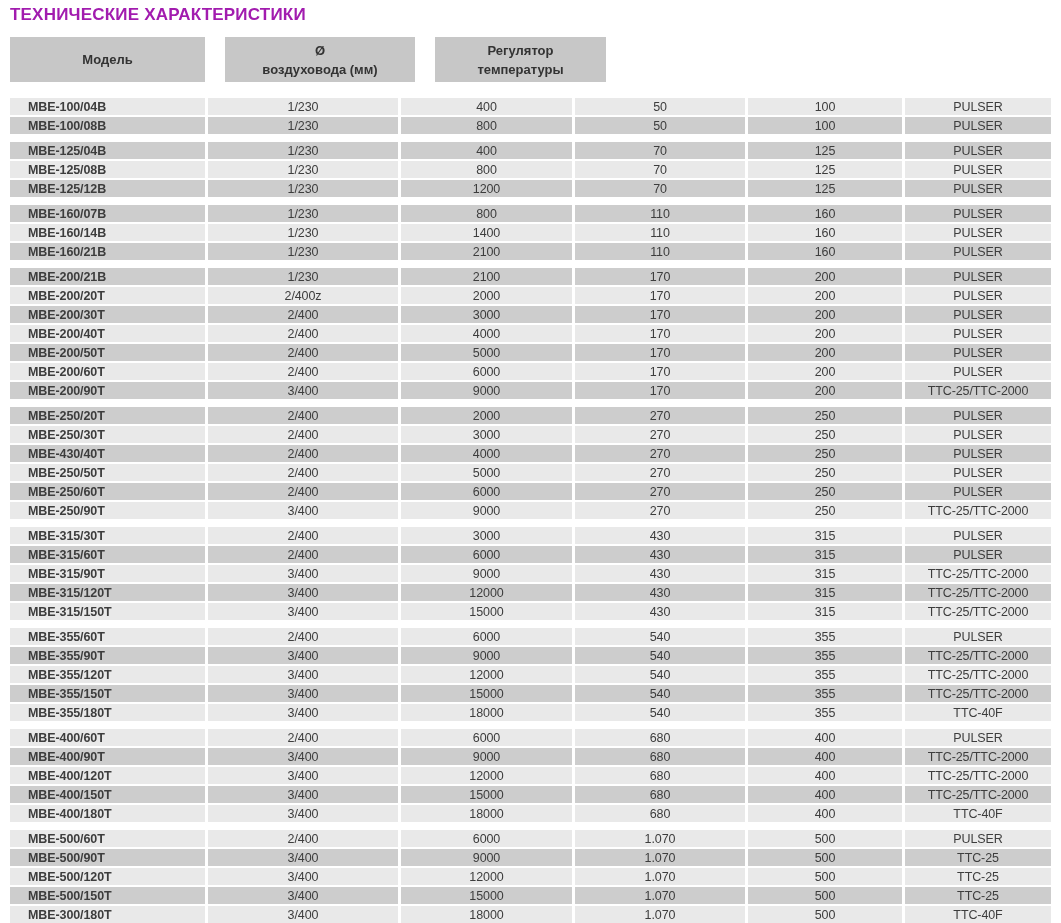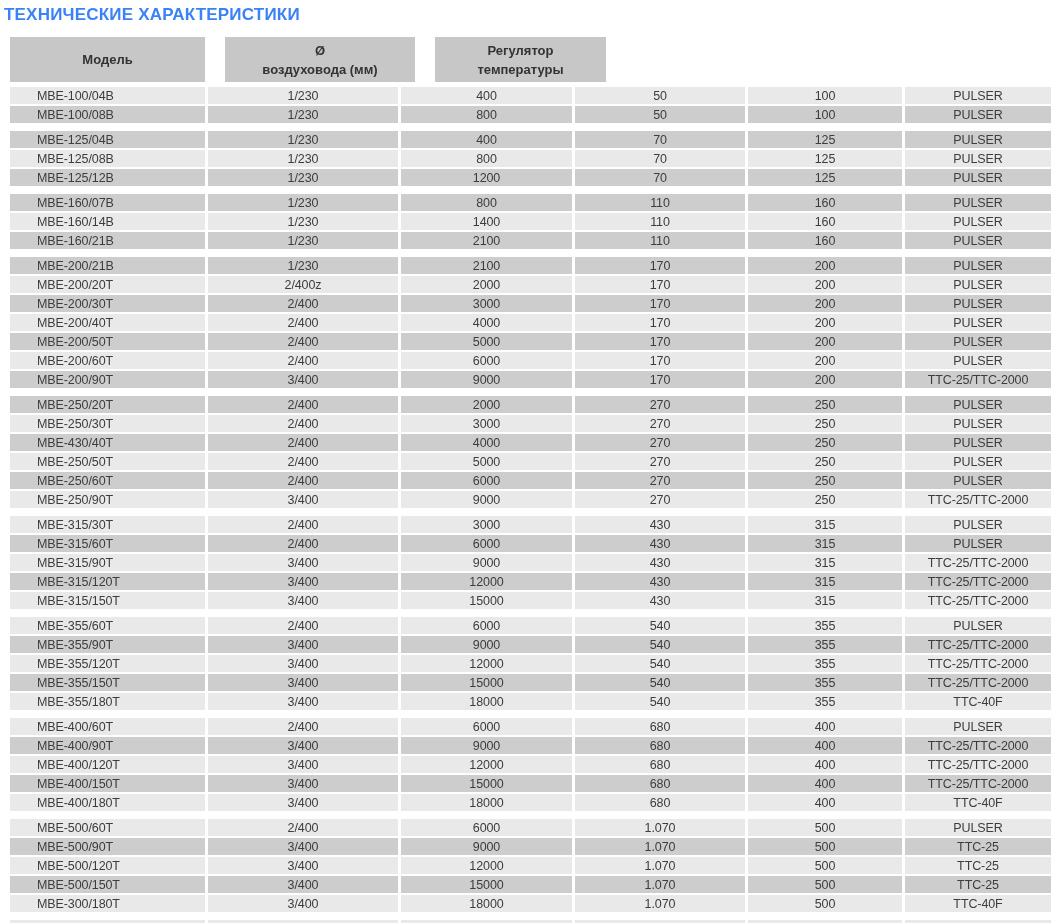"ТЕХНИЧЕСКИЕ ХАРАКТЕРИСТИКИ" .title { color: #3b82f6 -> #a21caf; left: 4px -> 10px }
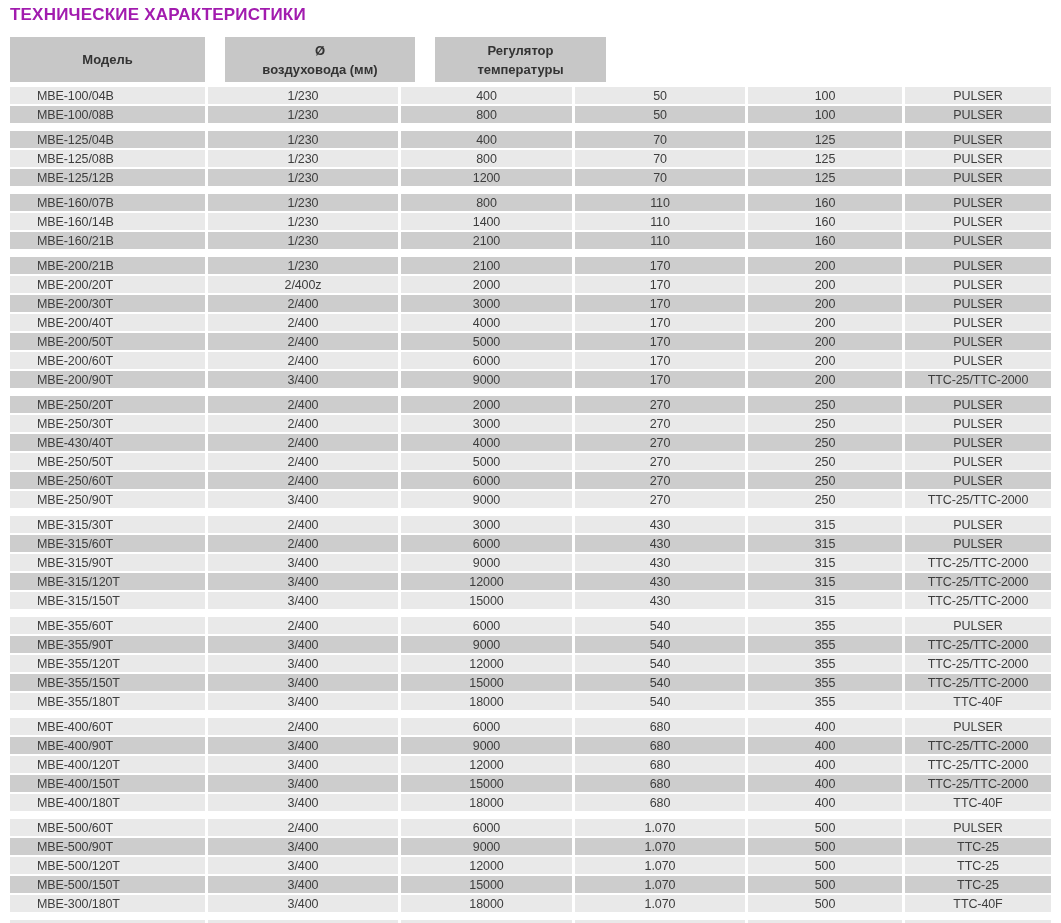"Модель" .thead { margin-bottom: 5px -> 16px }
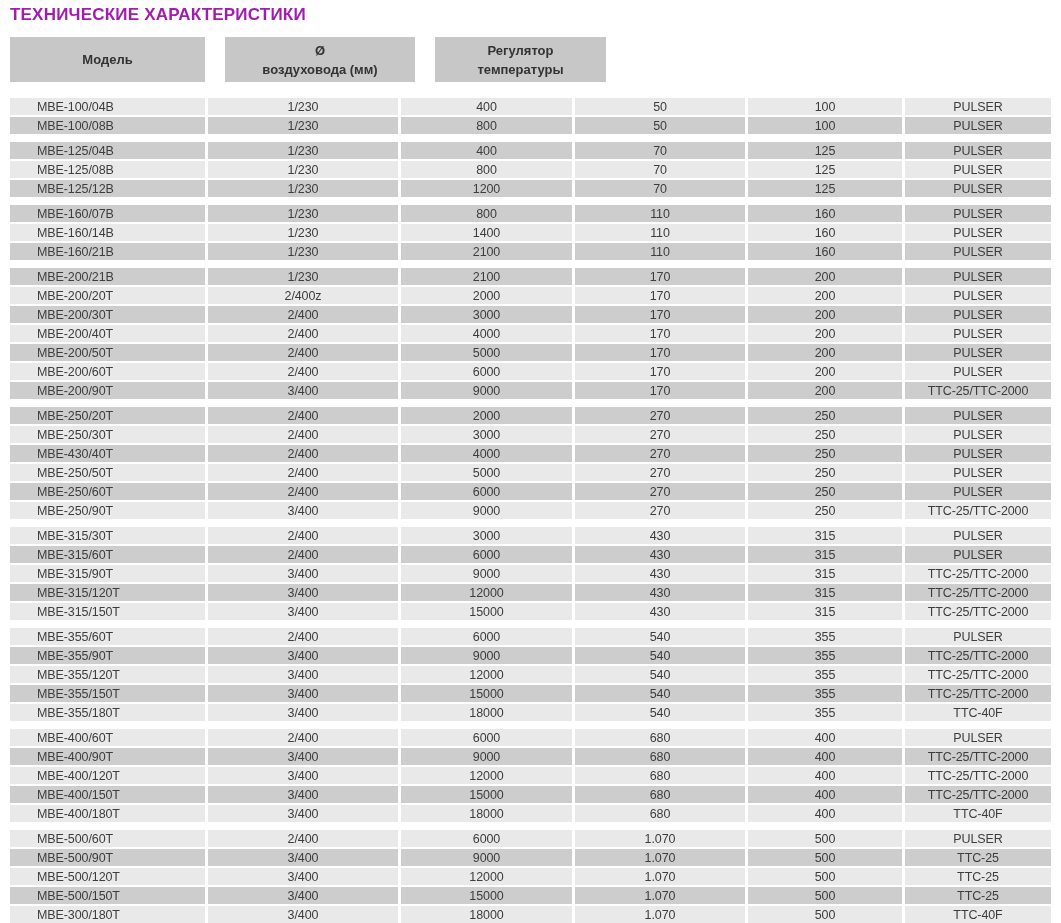"MBE-100/04B" .cell.model { font-weight: none -> bold; padding-left: 27px -> 18px }
